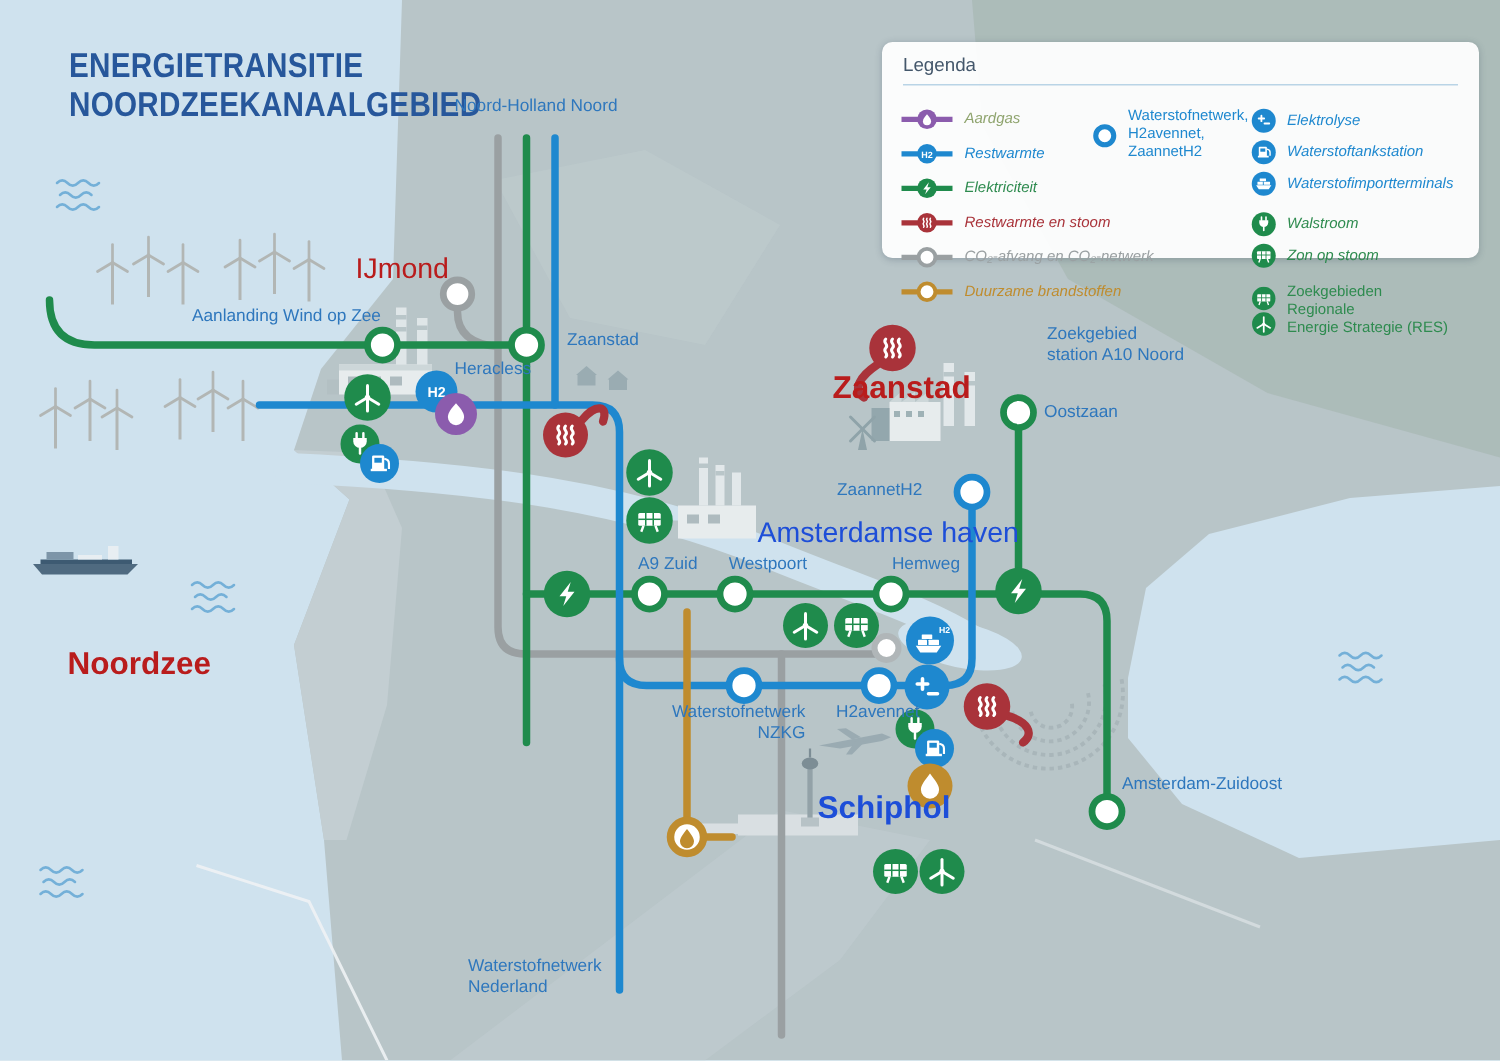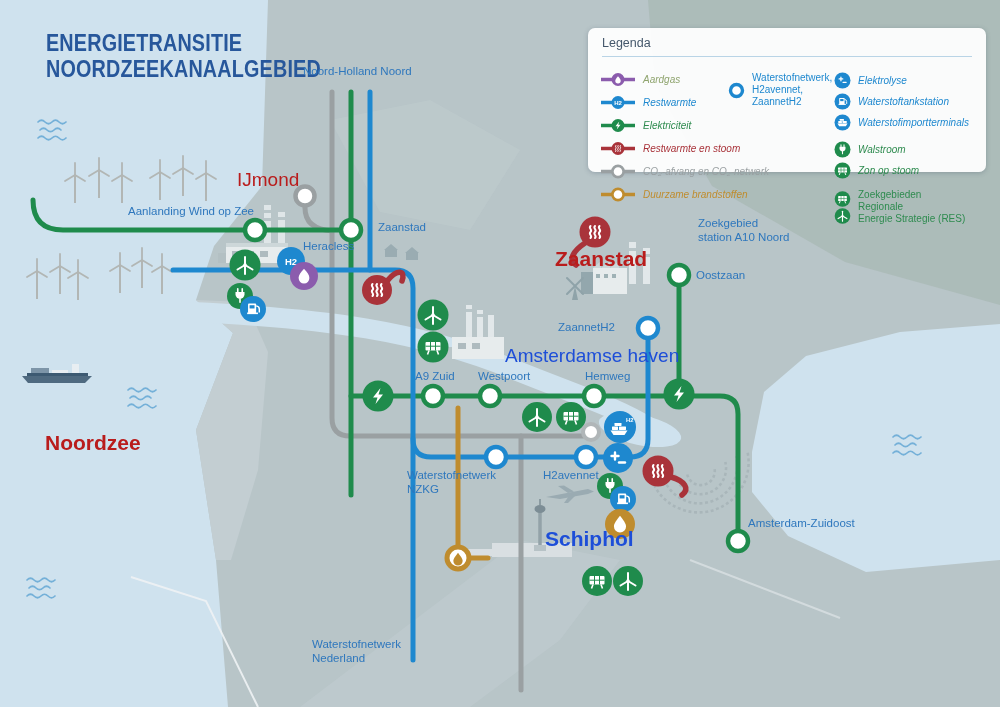"A9 Zuid" .lbl.c { text-align: left -> right }
